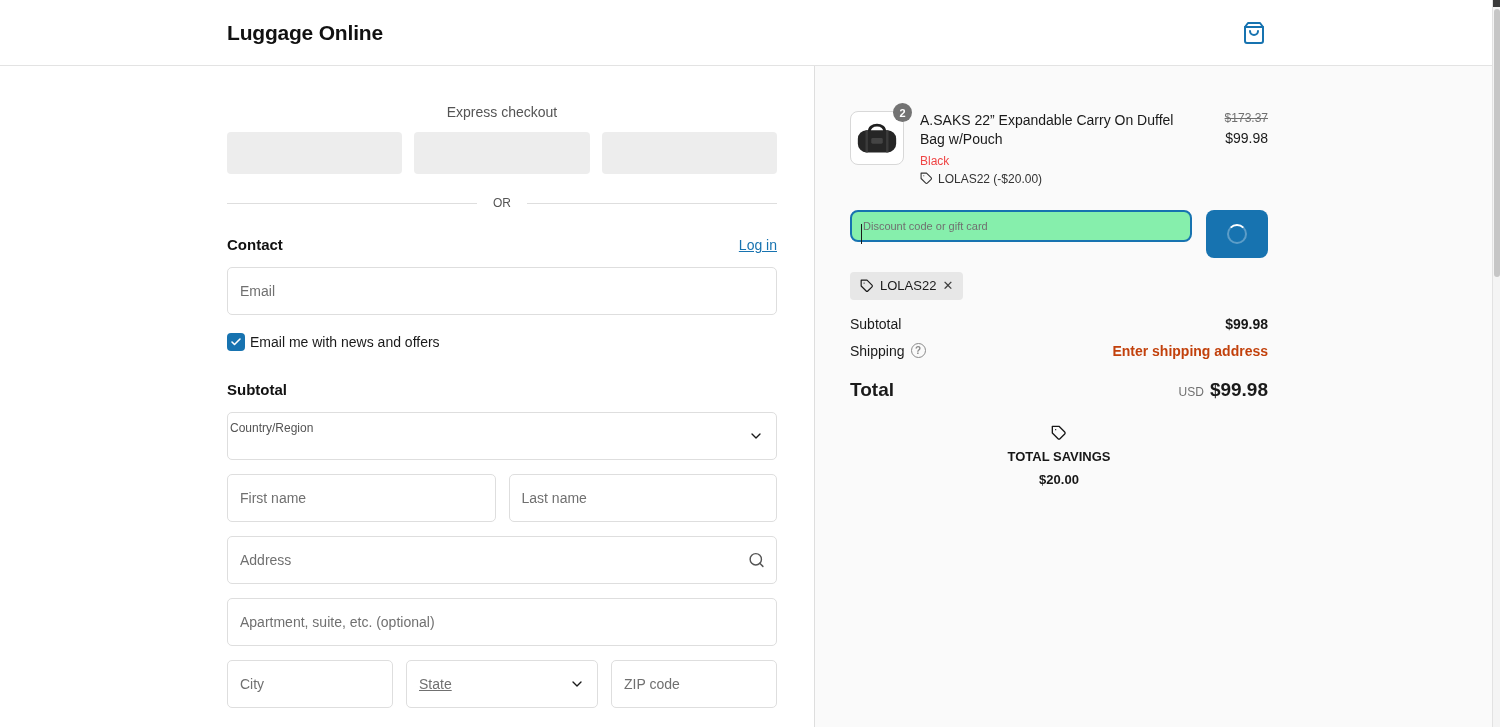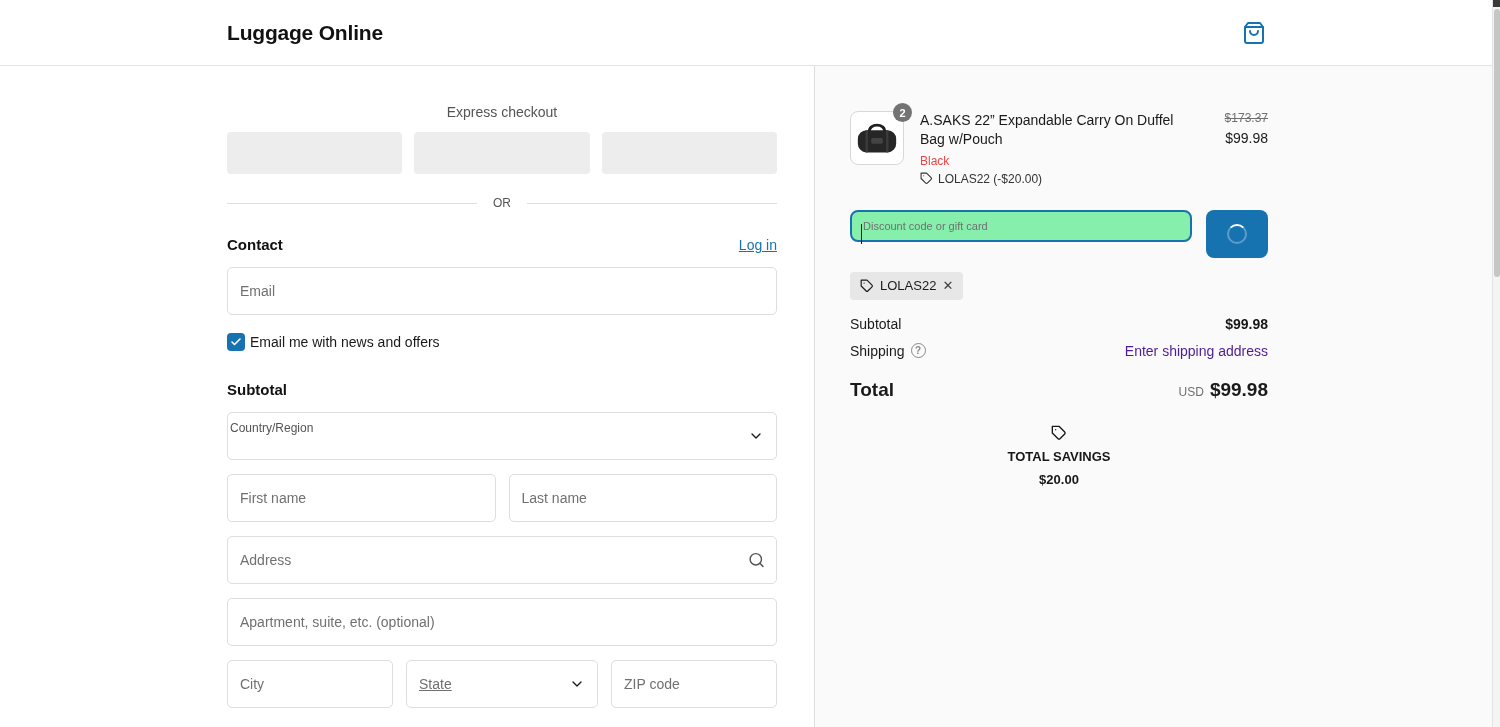"Enter shipping address" .t-muted { color: #4c1d95 -> #c2410c; font-weight: 400 -> 700 }
